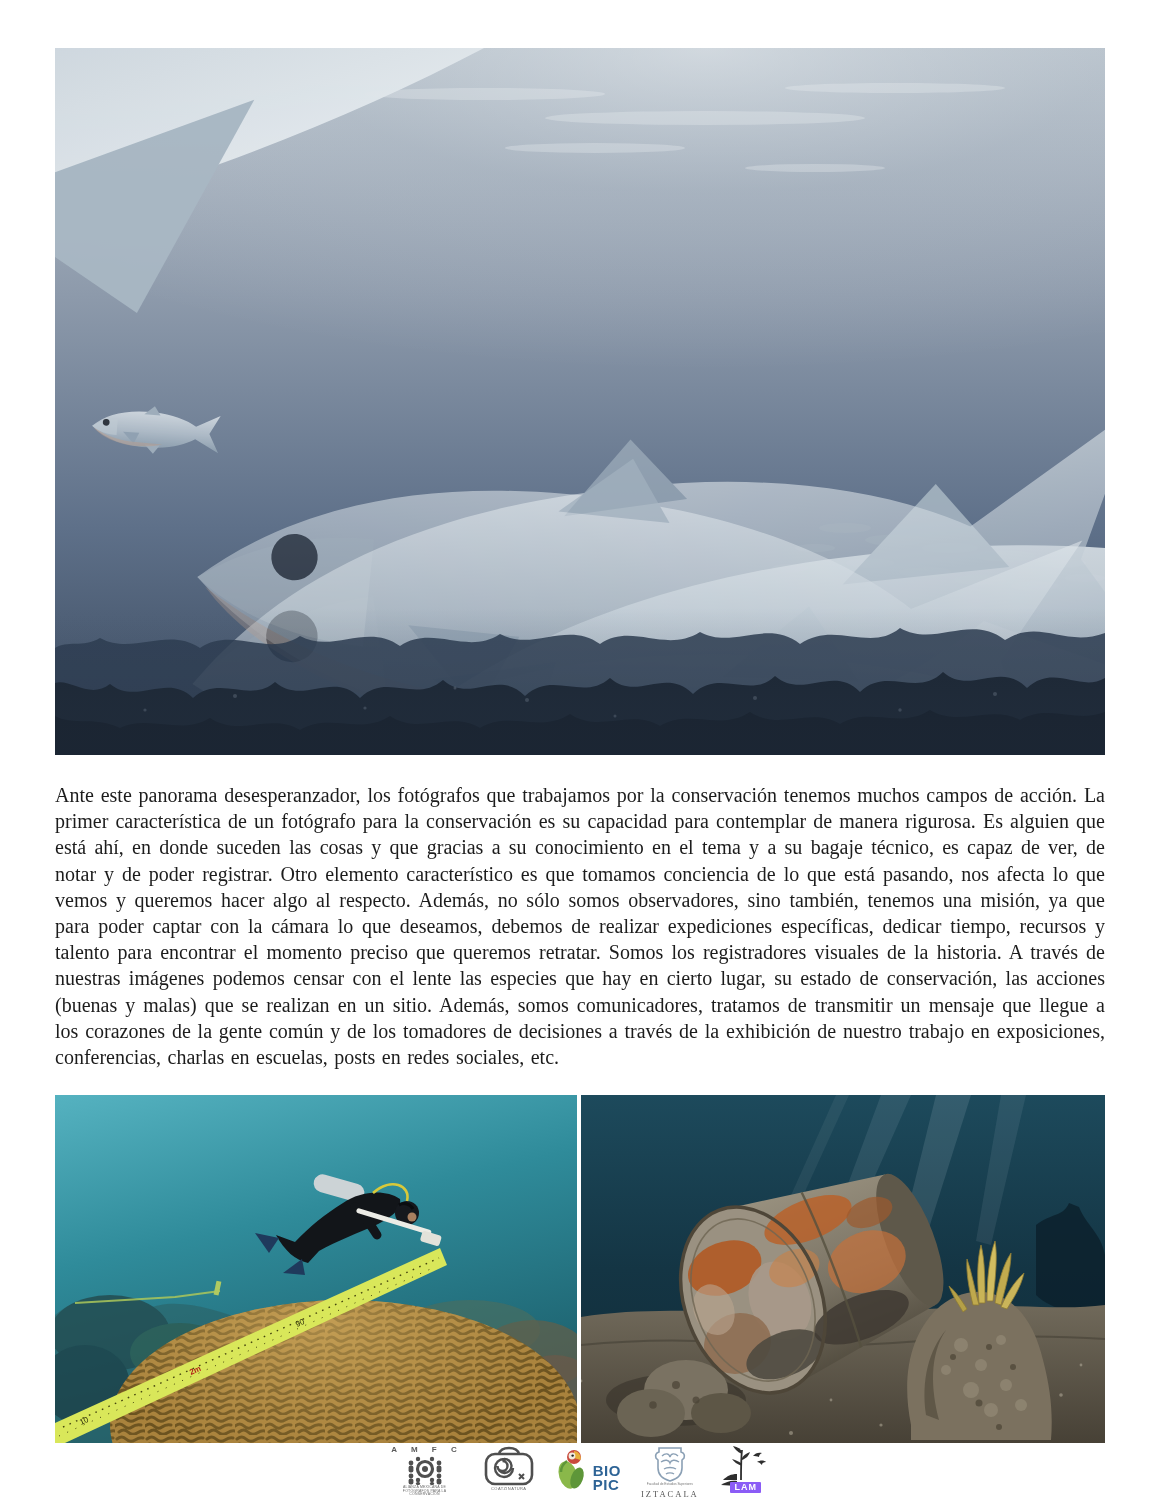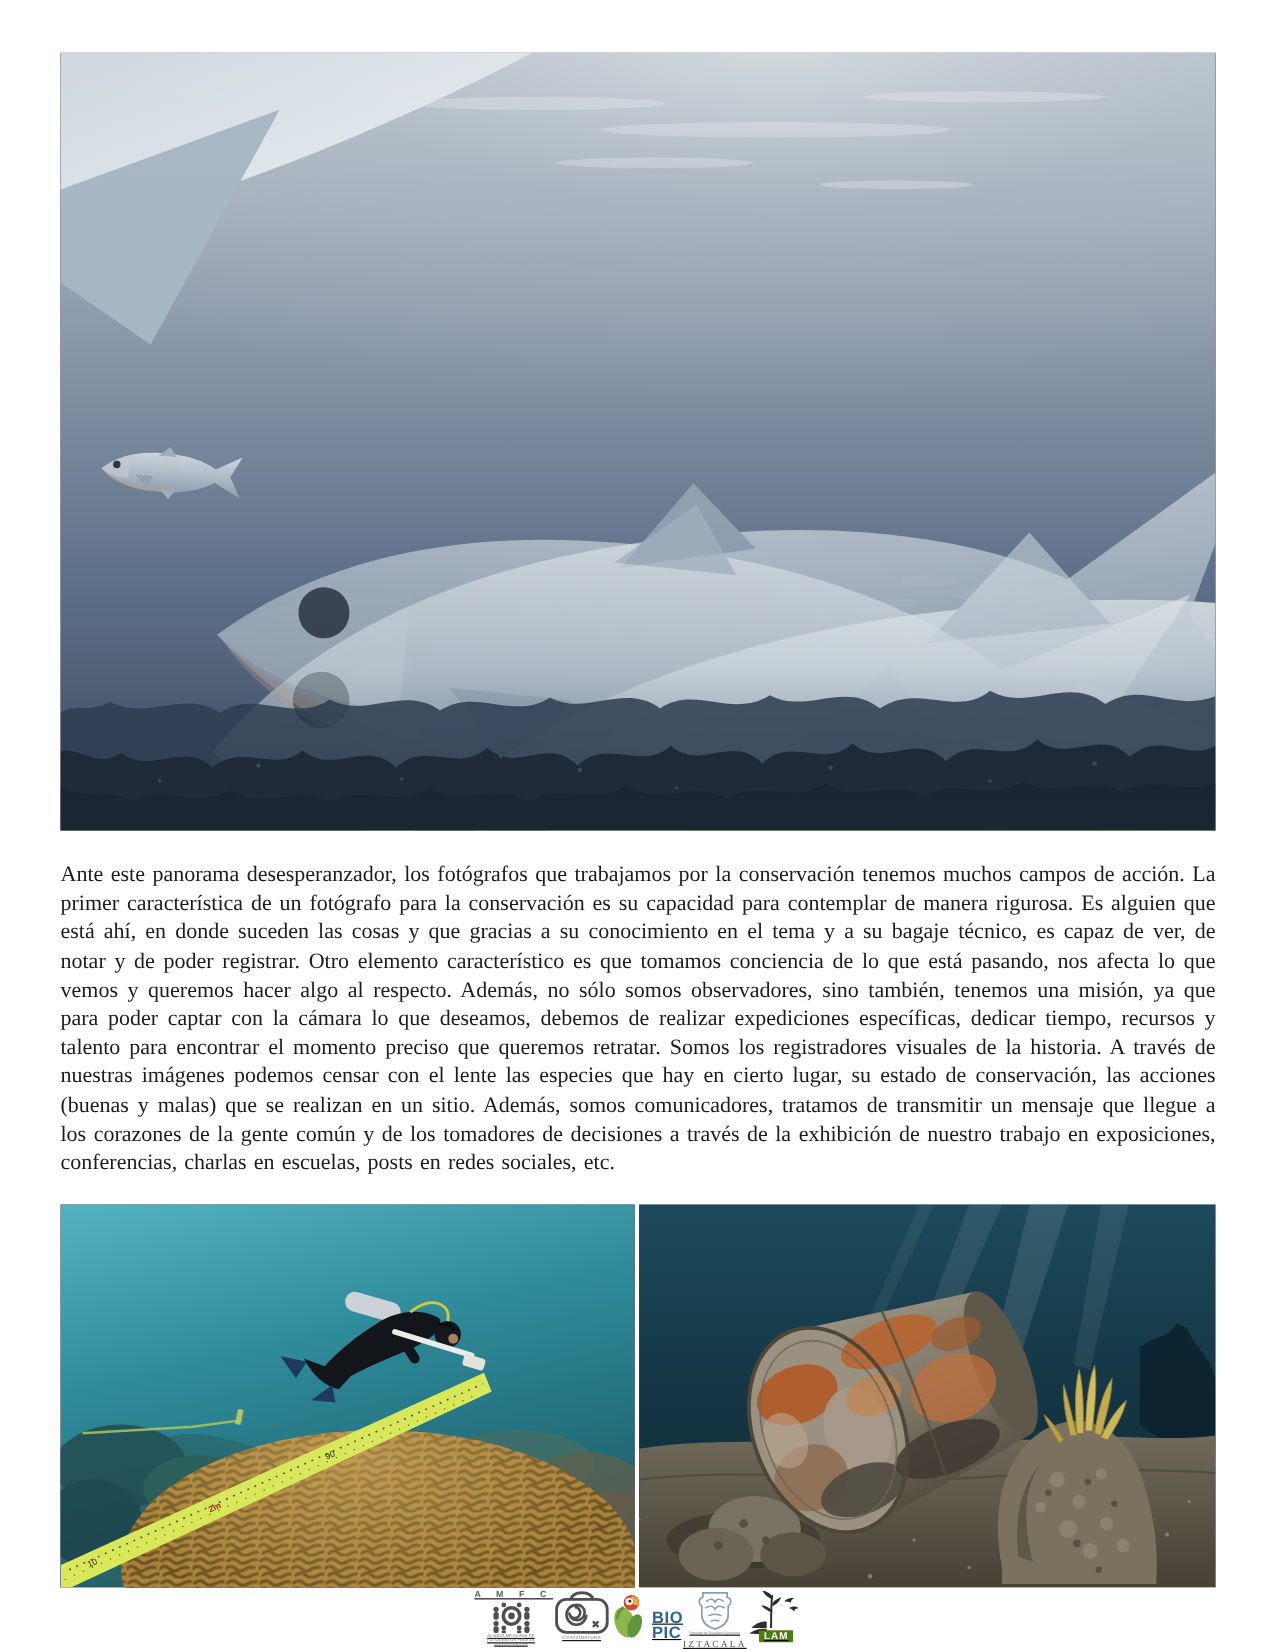"A M F C" #footer-logos { gap: none -> 20px; text-decoration: underline -> none }
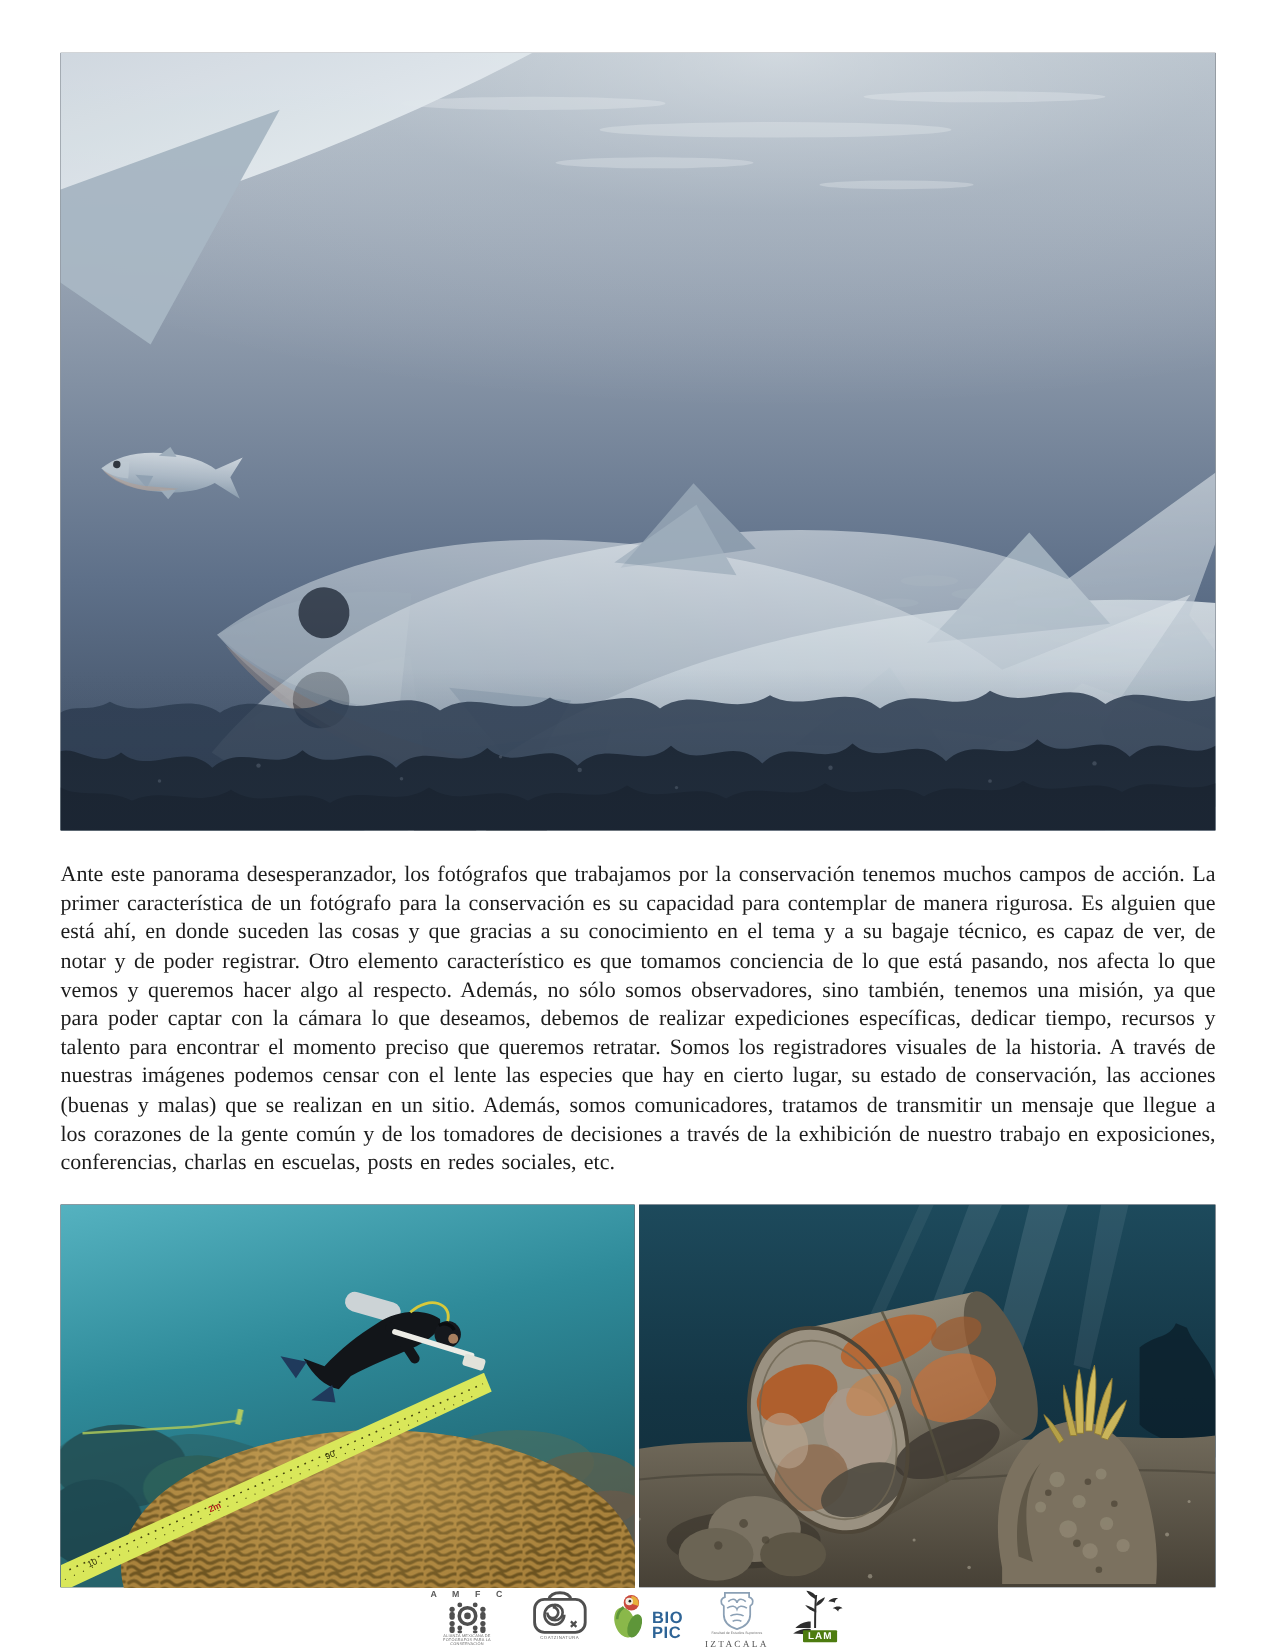"LAM" .lam-box { background: #4d7c0f -> #8b5cf6 }
